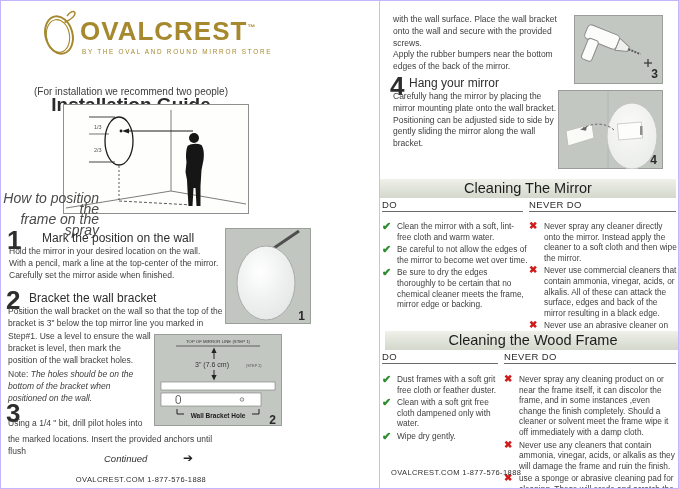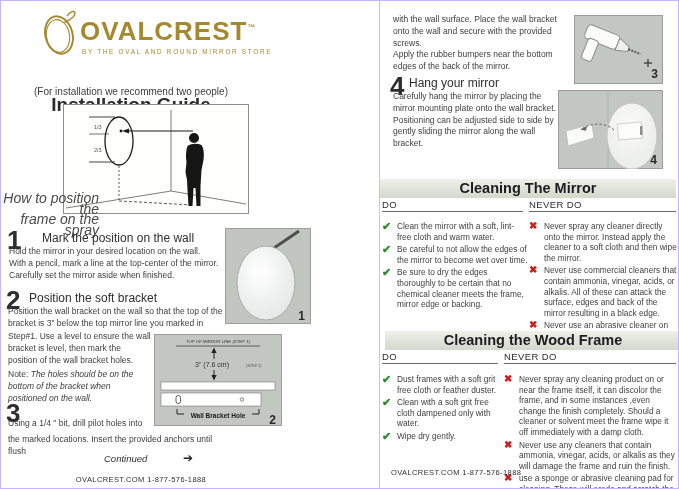"Cleaning The Mirror" .banner { font-weight: bold -> normal }
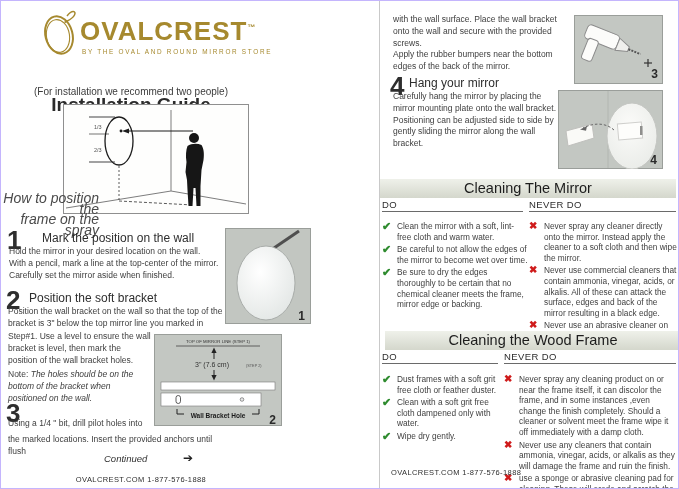"Position the soft bracket" div.abs { text: Position the soft -> Bracket the wall }
